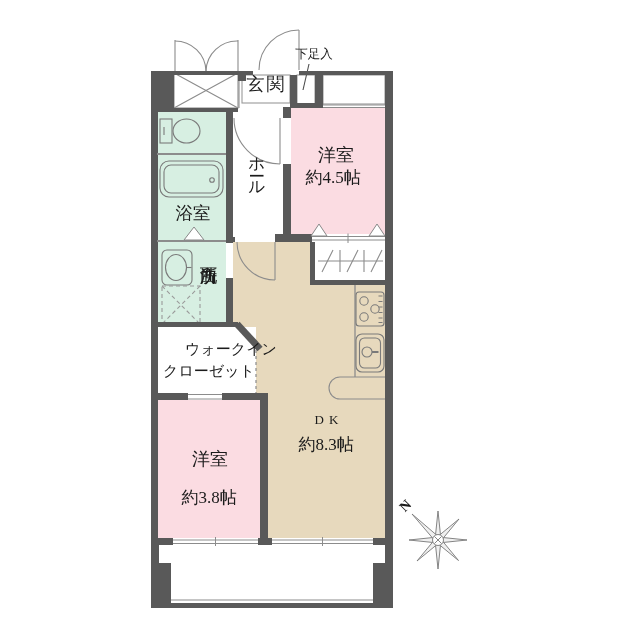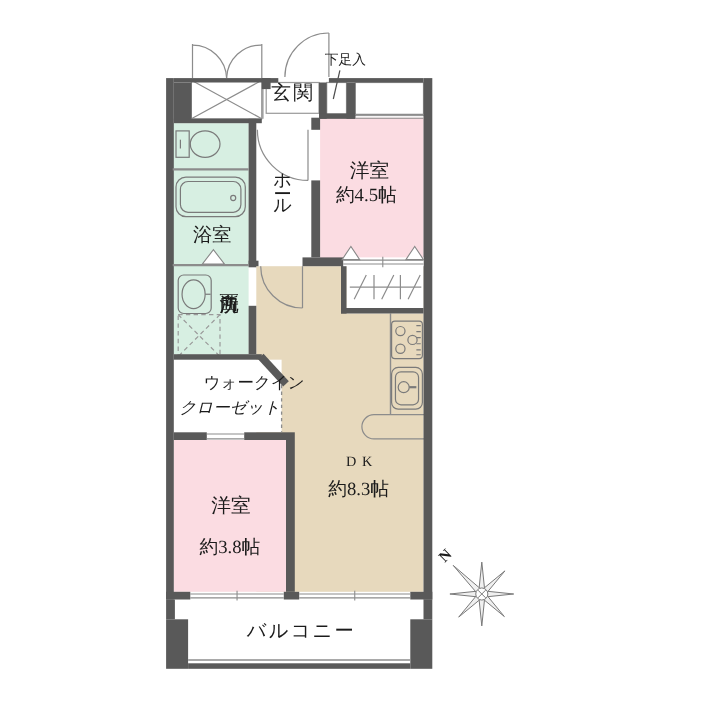"クローゼット" div.lbl { font-style: italic -> none }
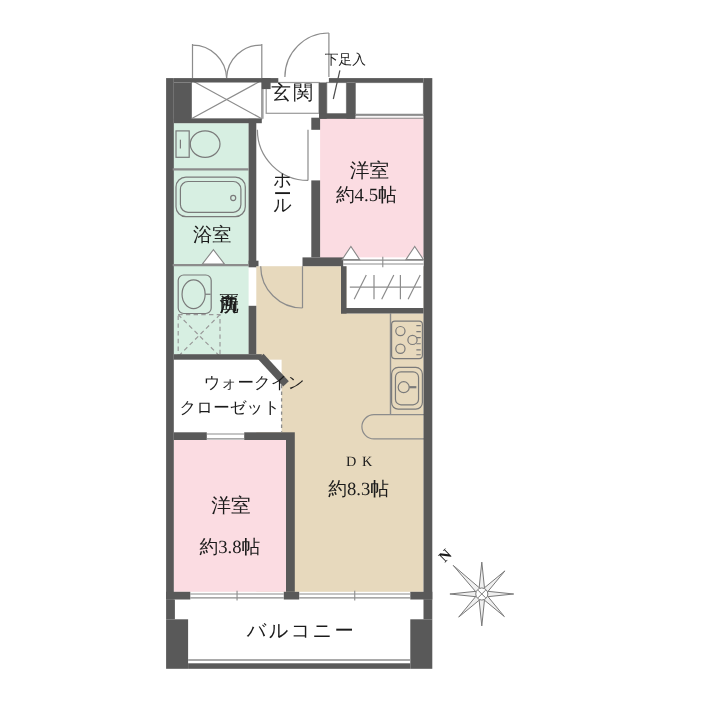"バルコニー" div.lbl { html: <div>バルコニー</div> -> none }
